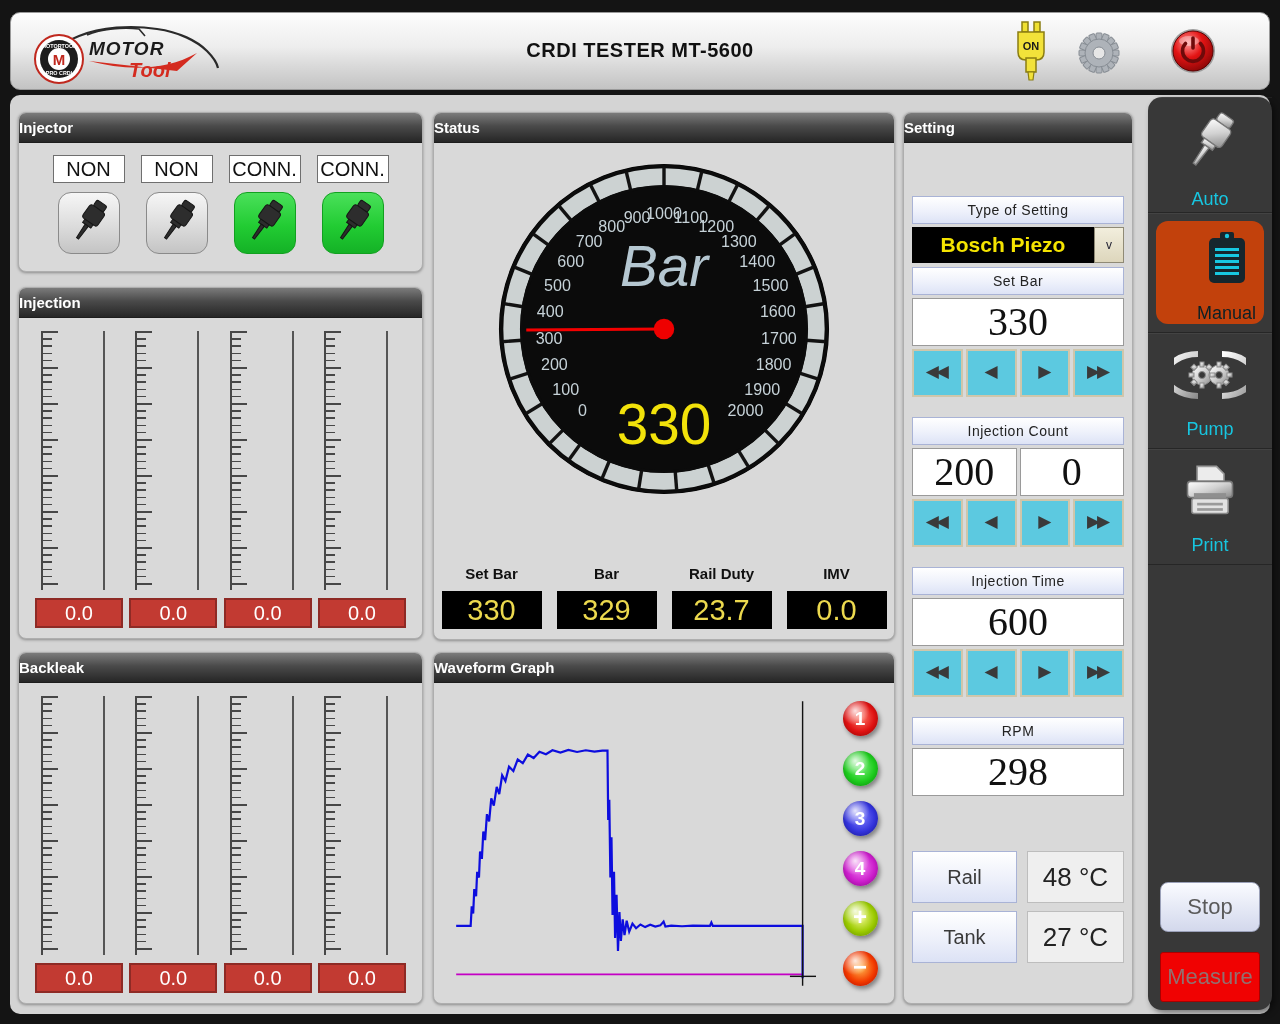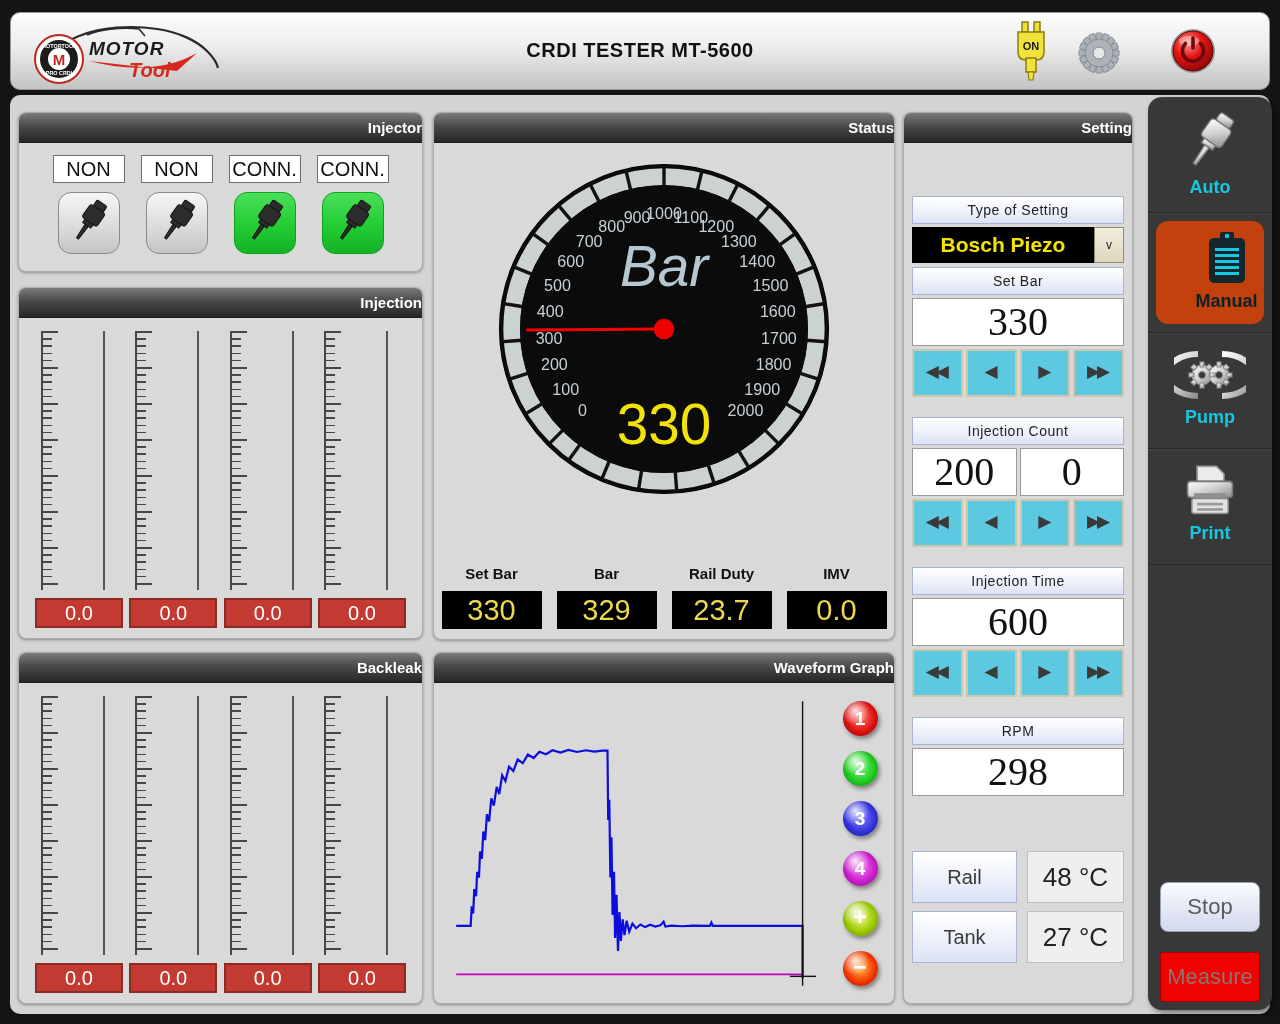"Injector" .panel-header { text-align: right -> left }
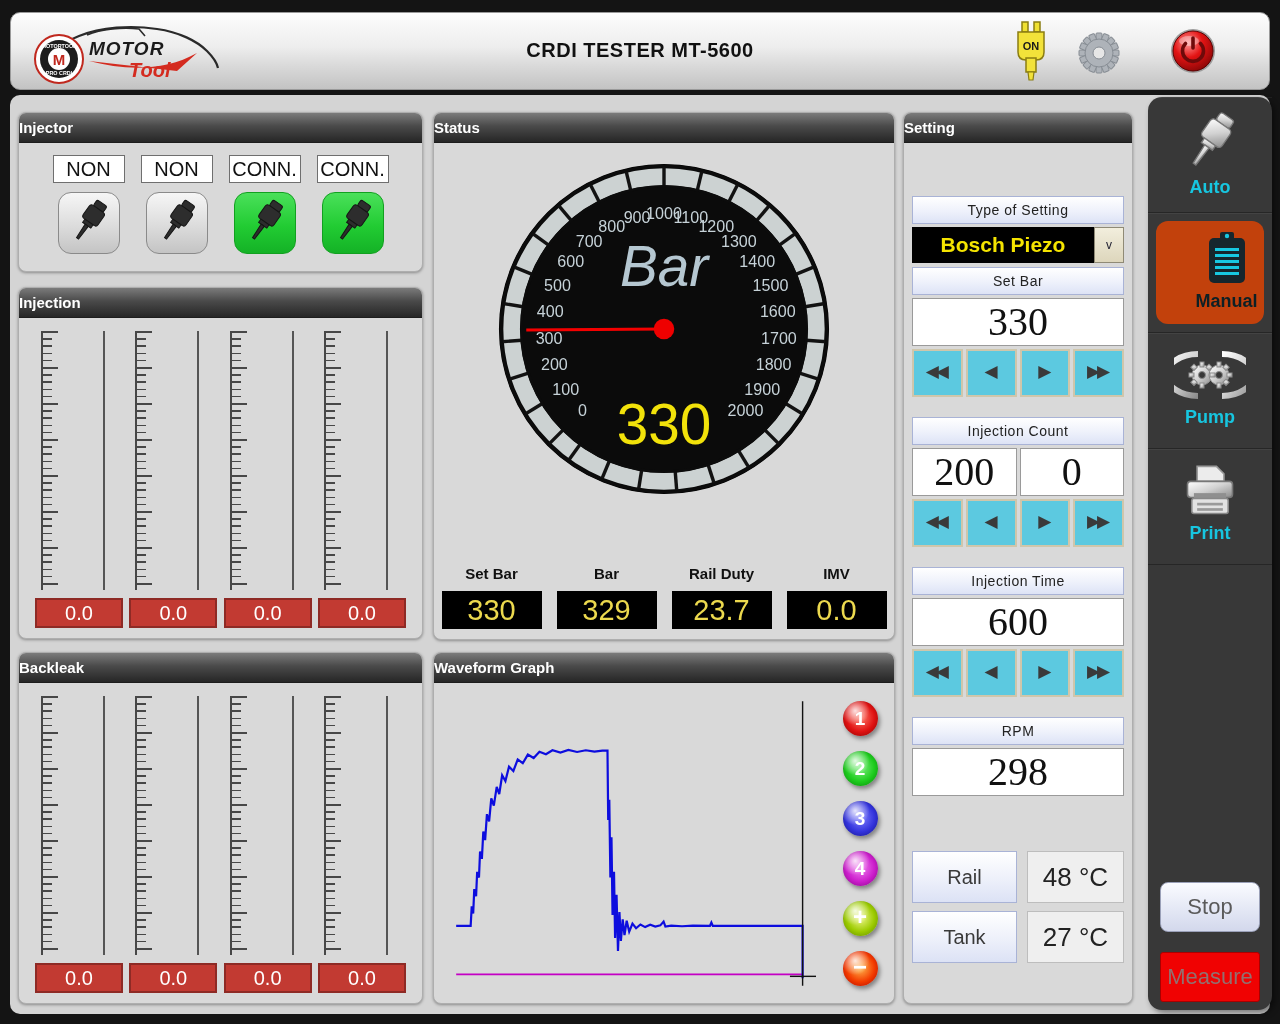"Auto" .side-label { font-weight: bold -> normal; margin-top: 0 -> 12px }
